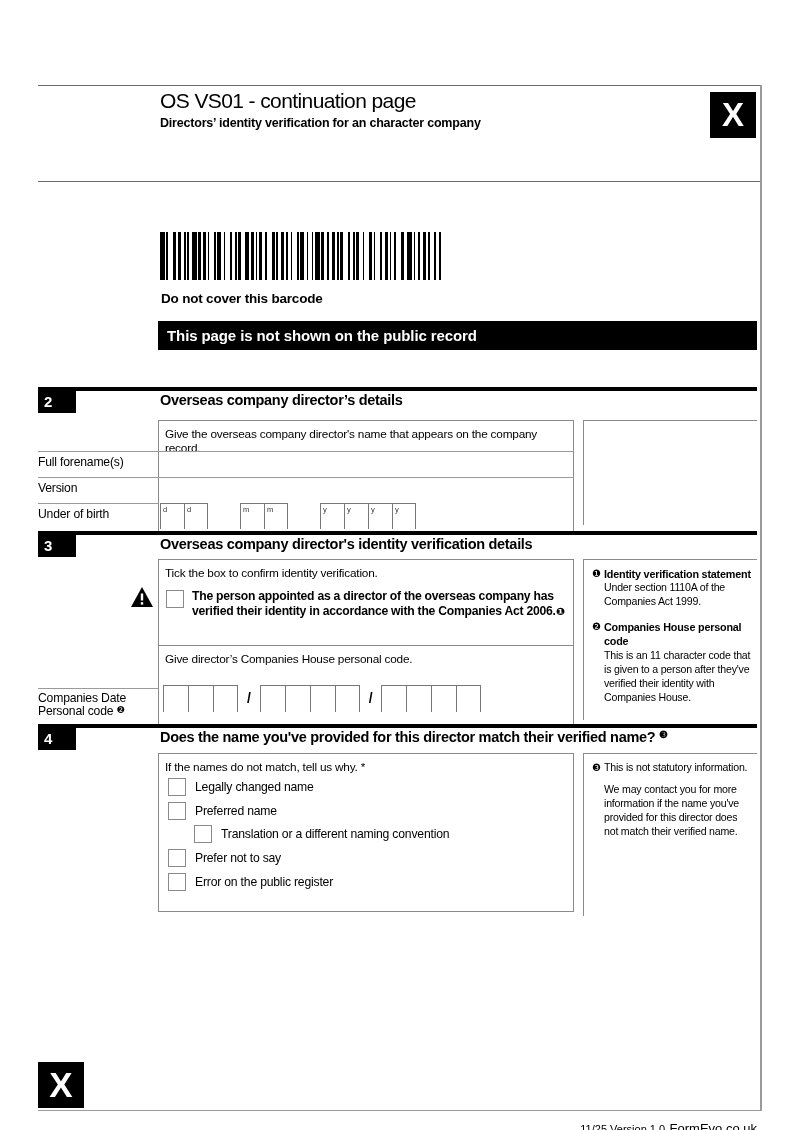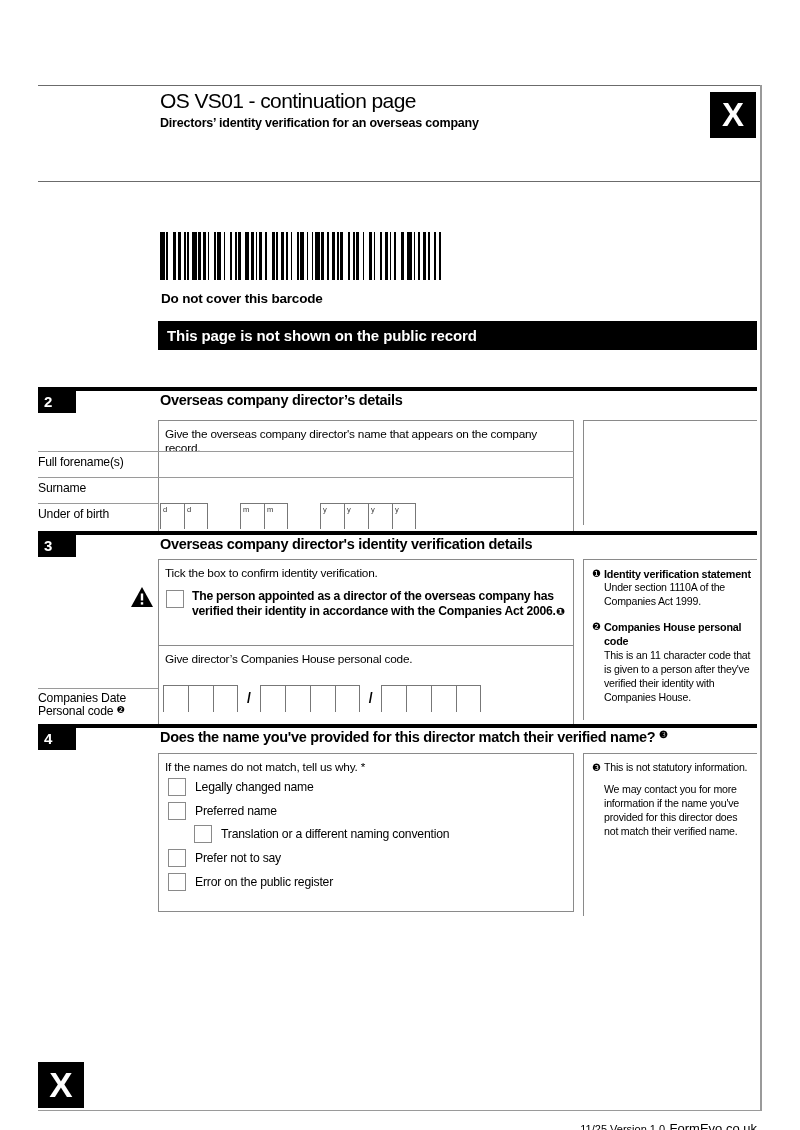"Directors’ identity verification for an" div.form-subtitle { text: overseas -> character }
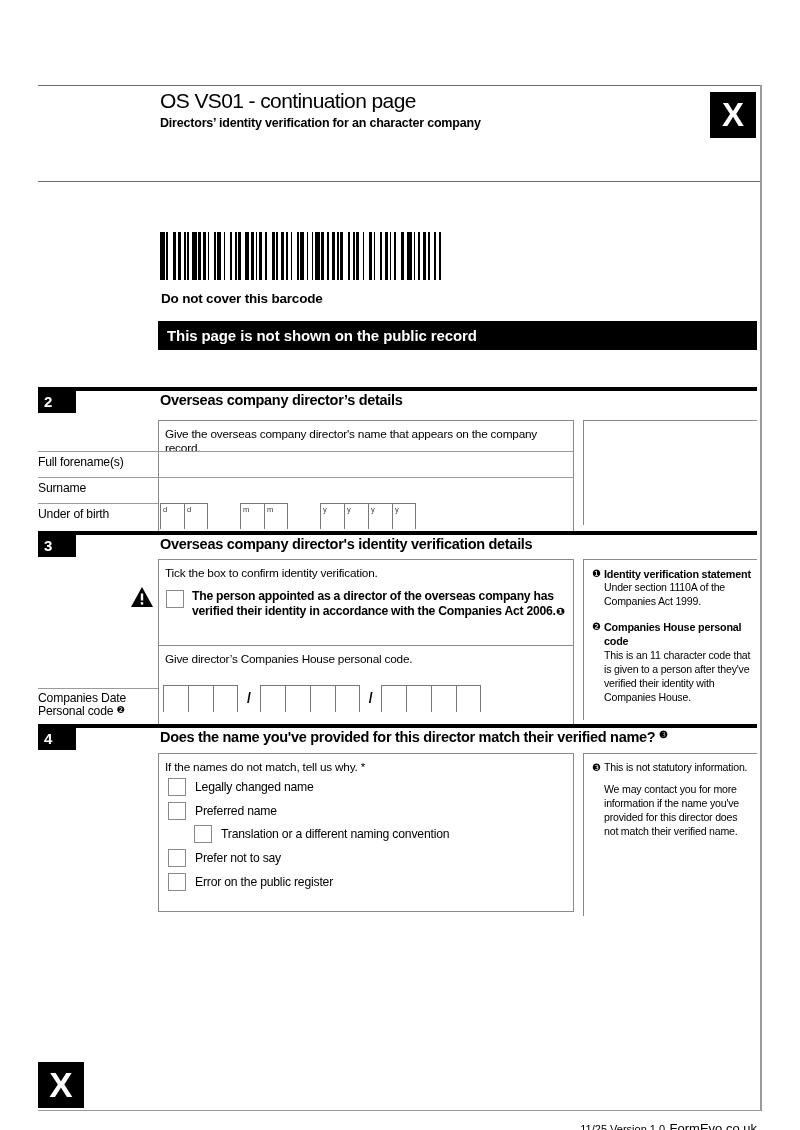"Surname" div.field-label { text: Surname -> Version }
